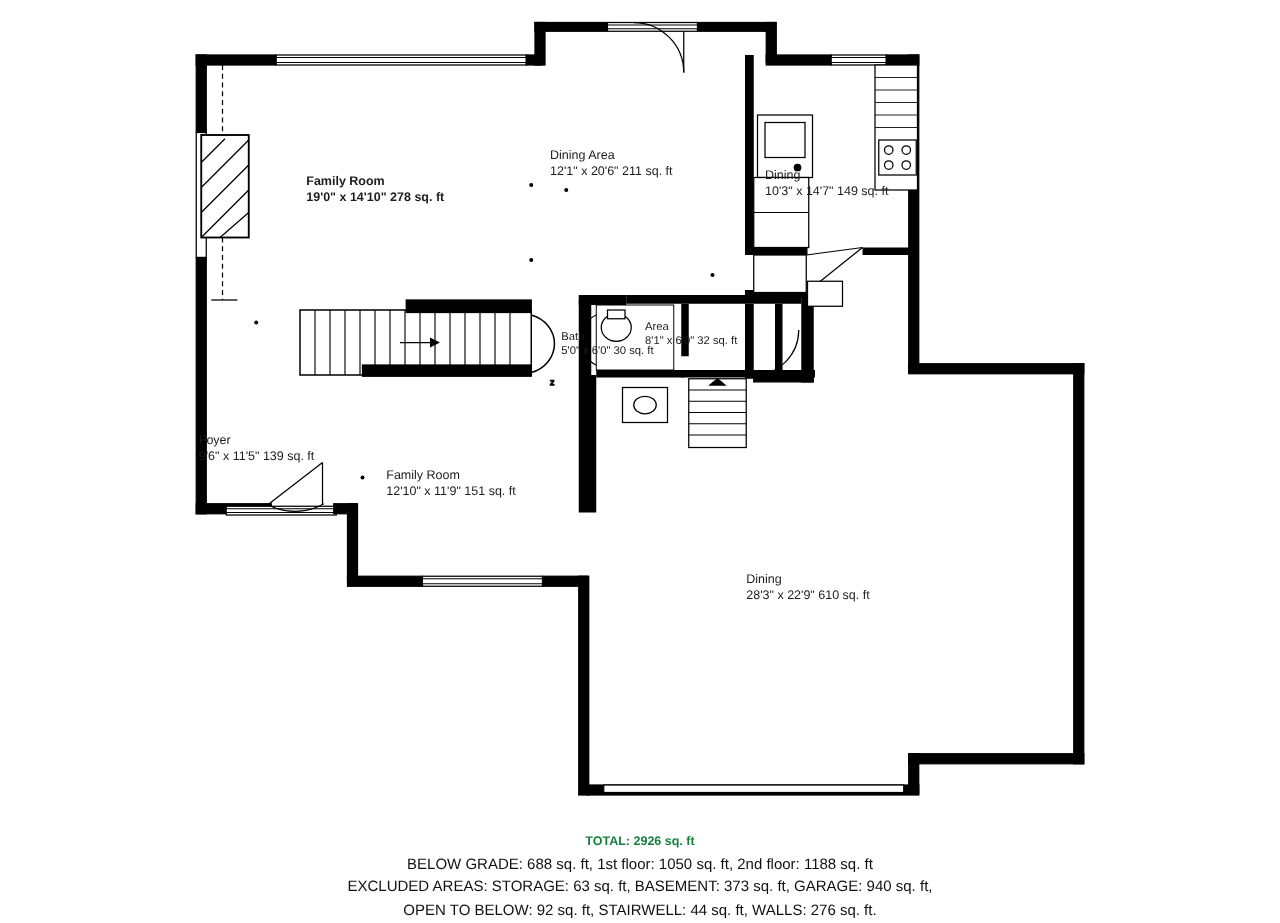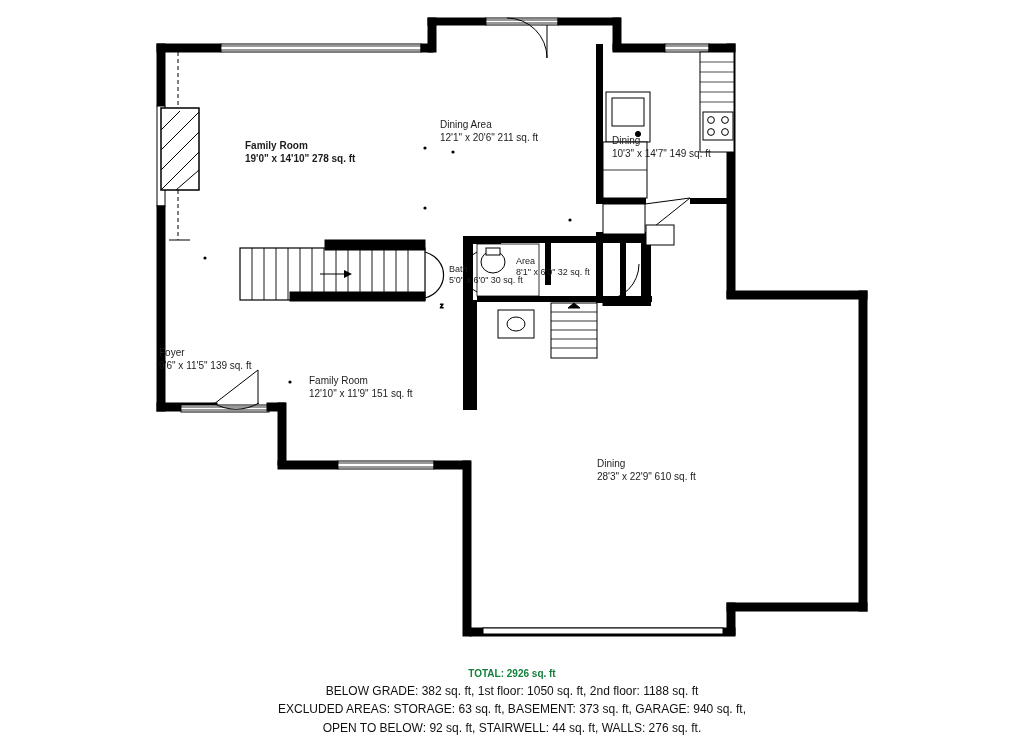"BELOW GRADE: 382 sq. ft," div.line { text: 382 -> 688 }
